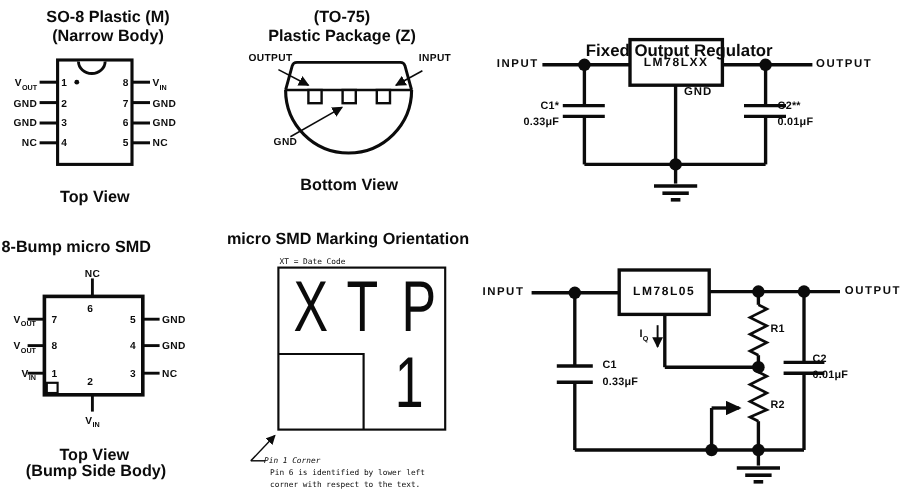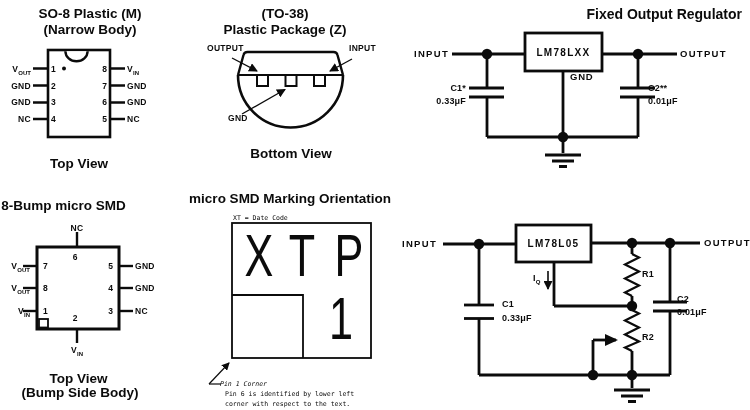"(TO-38)" span.title13 { text: TO-38 -> TO-75 }
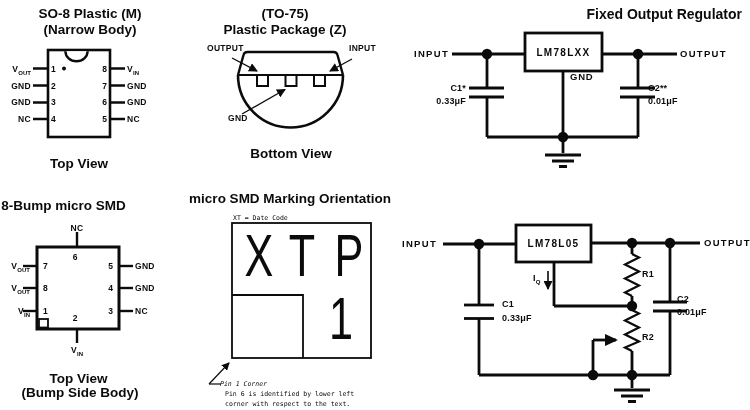"Fixed Output Regulator" .title14 { margin-top: none -> 28px; text-align: right -> center }
